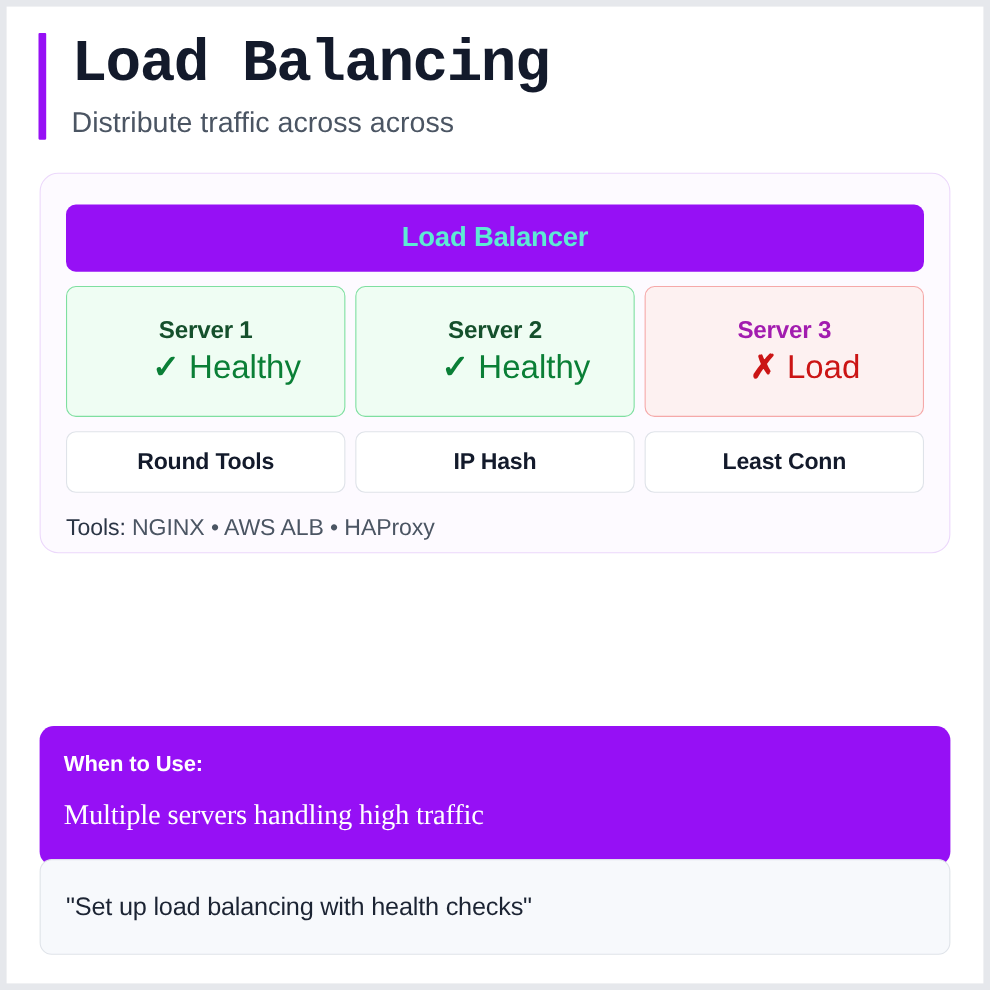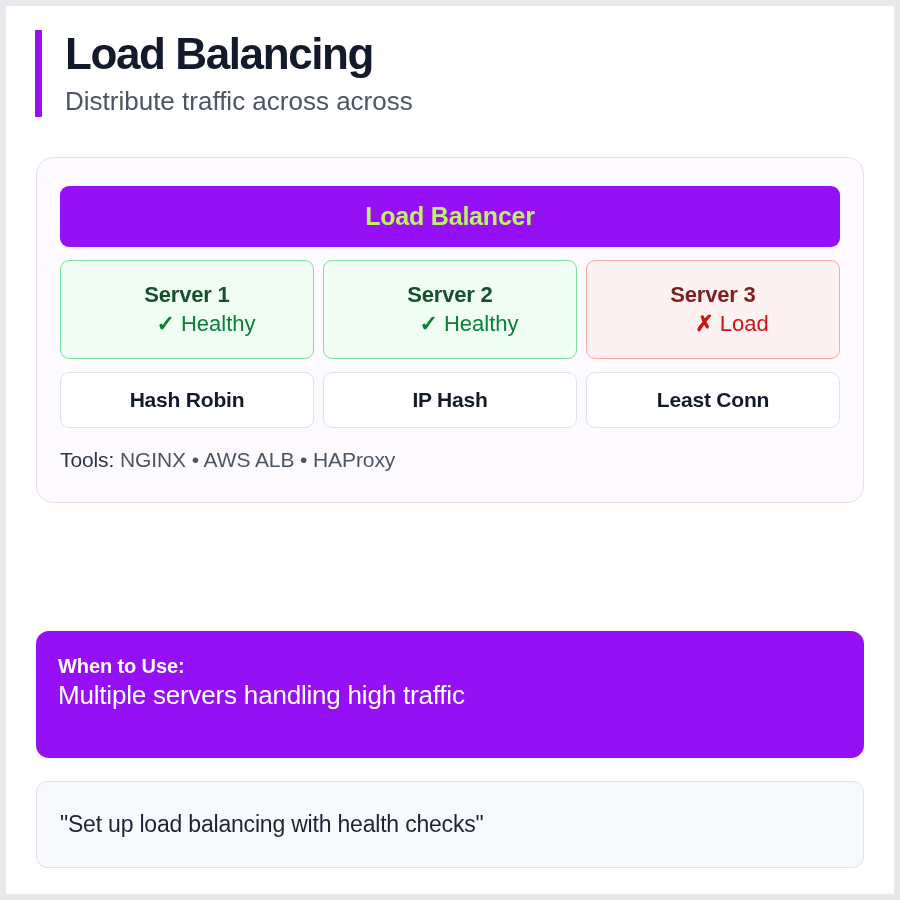"Load Balancing" .title { font-family: none -> Liberation Mono, monospace; font-size: 44px -> 54px }
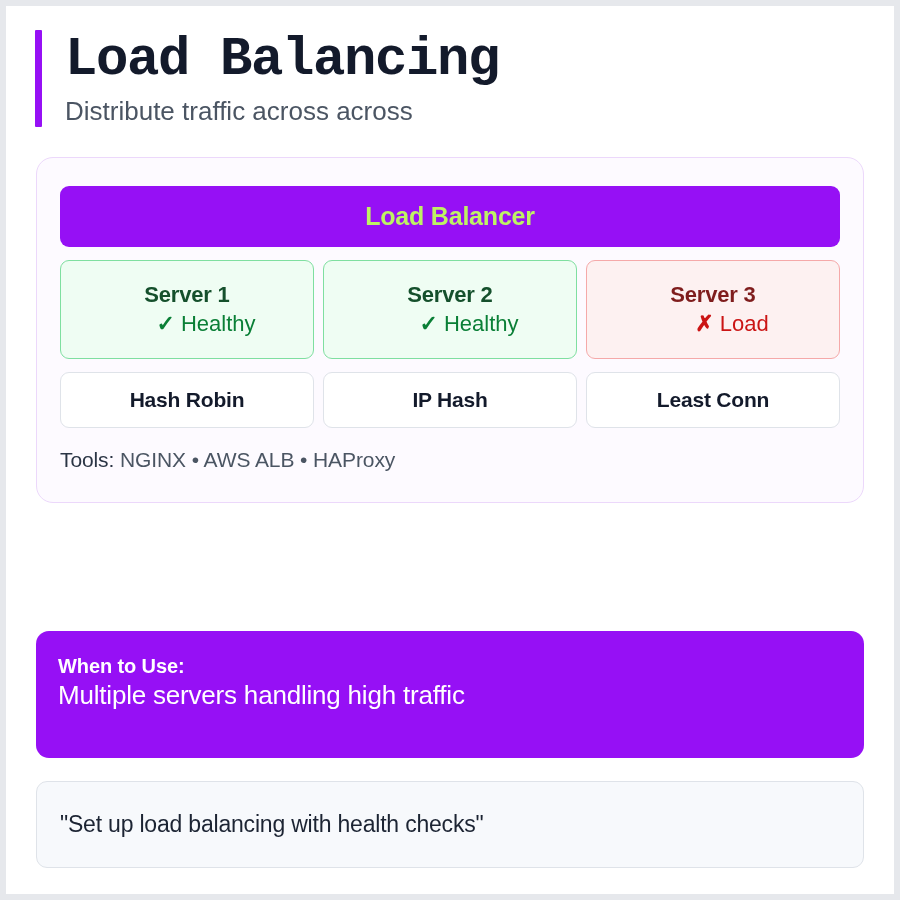"Load Balancer" .lb-bar { color: #bef264 -> #5eead4 }
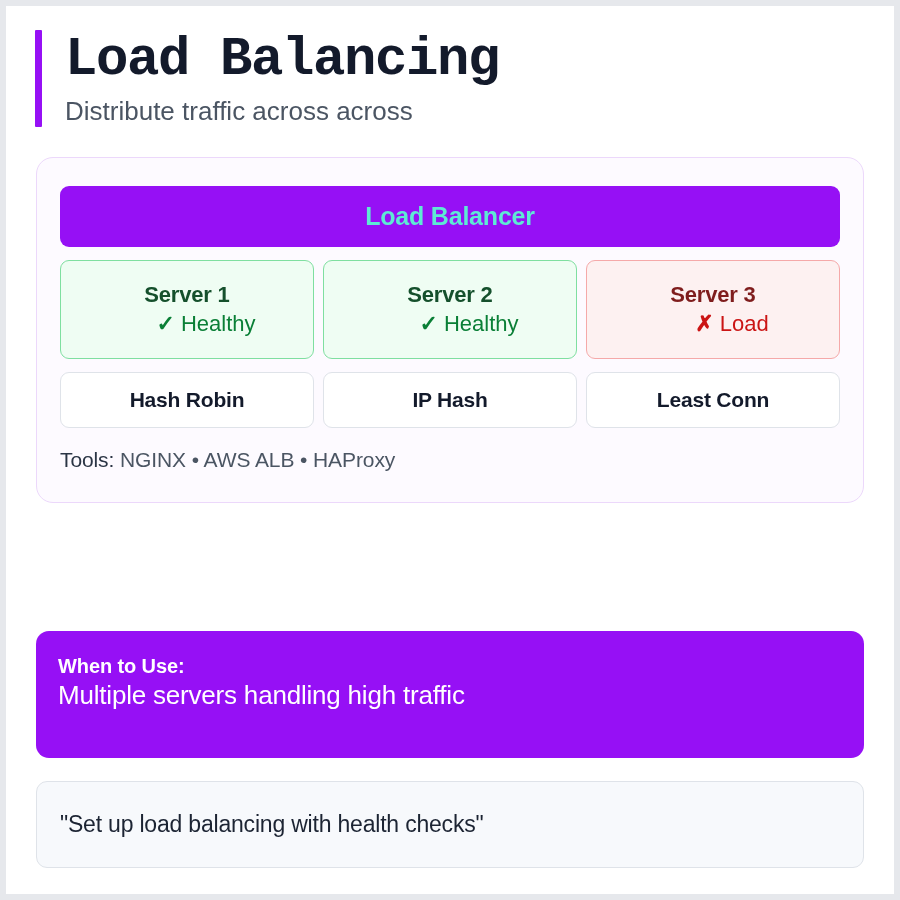"Server 1" .server-box { height: 99px -> 119px }
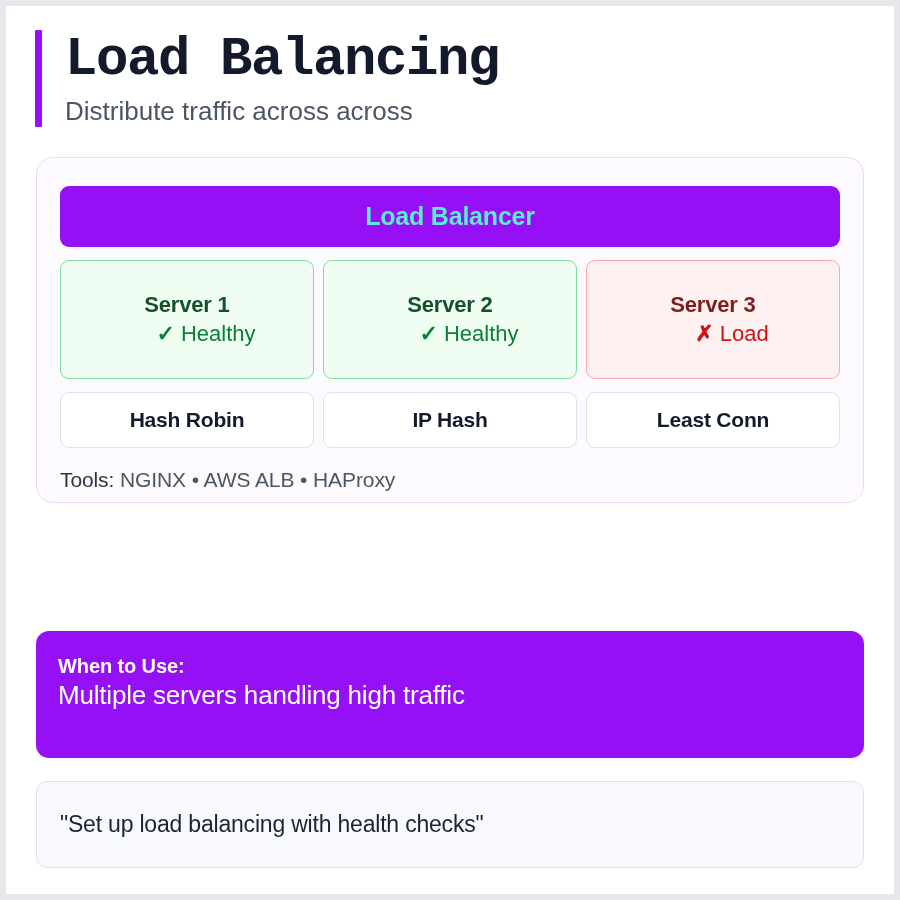"Server 3" .server-box.down .server-name { color: #7f1d1d -> #a21caf }
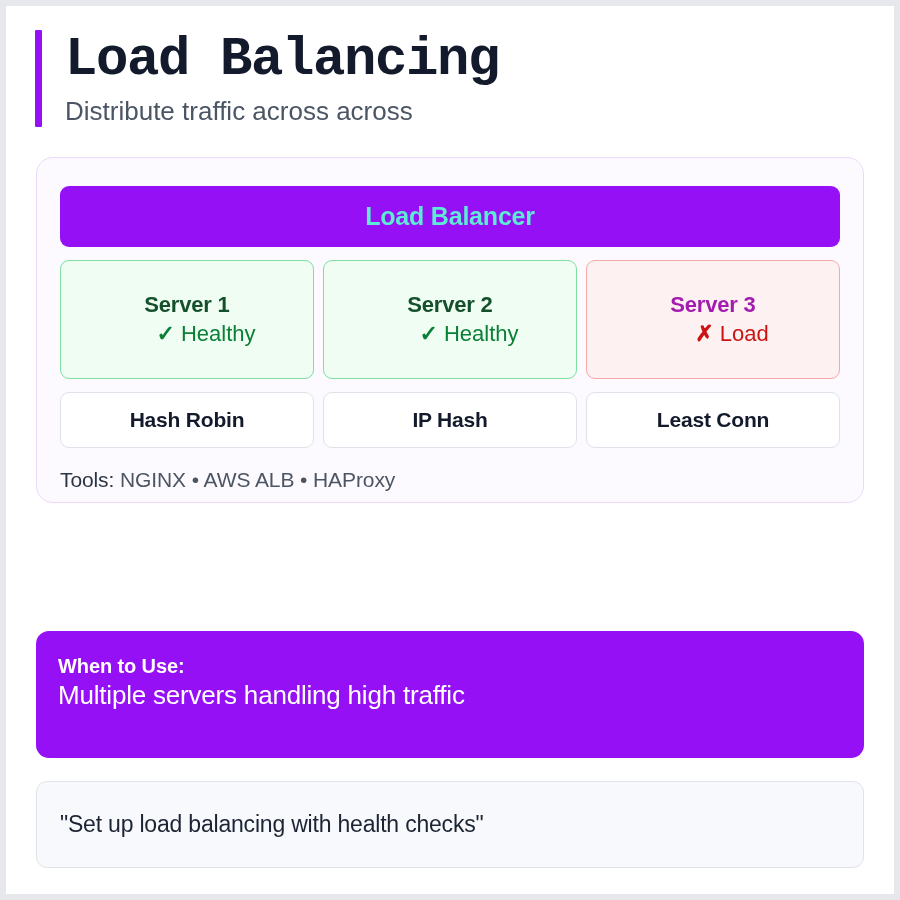"✓ Healthy" .server-status { font-size: 22px -> 30px }
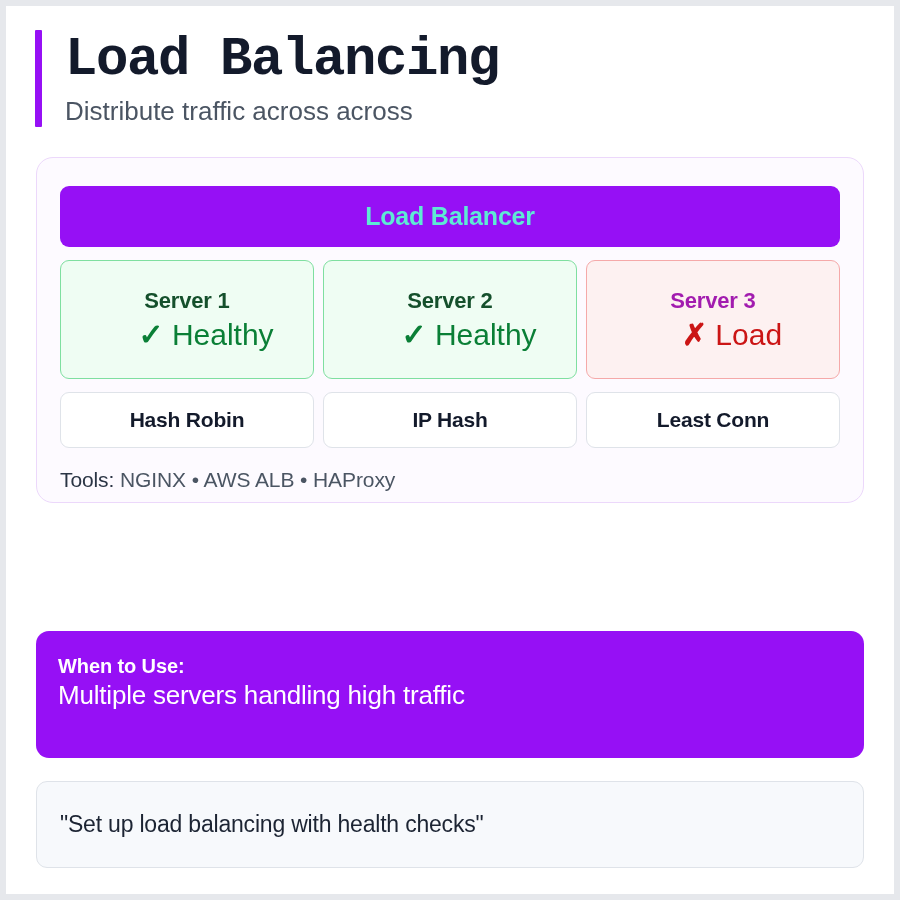"Hash Robin" span { text: Hash Robin -> Round Tools }
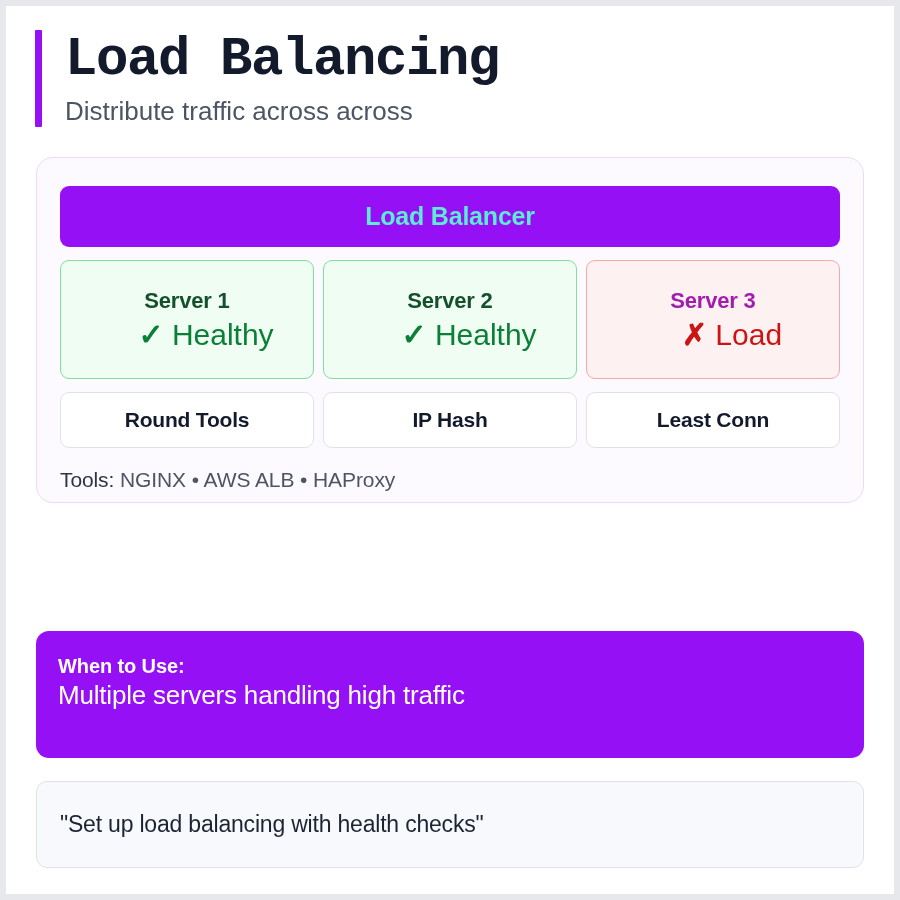"When to Use:" .when-banner { top: 625px -> 654px }
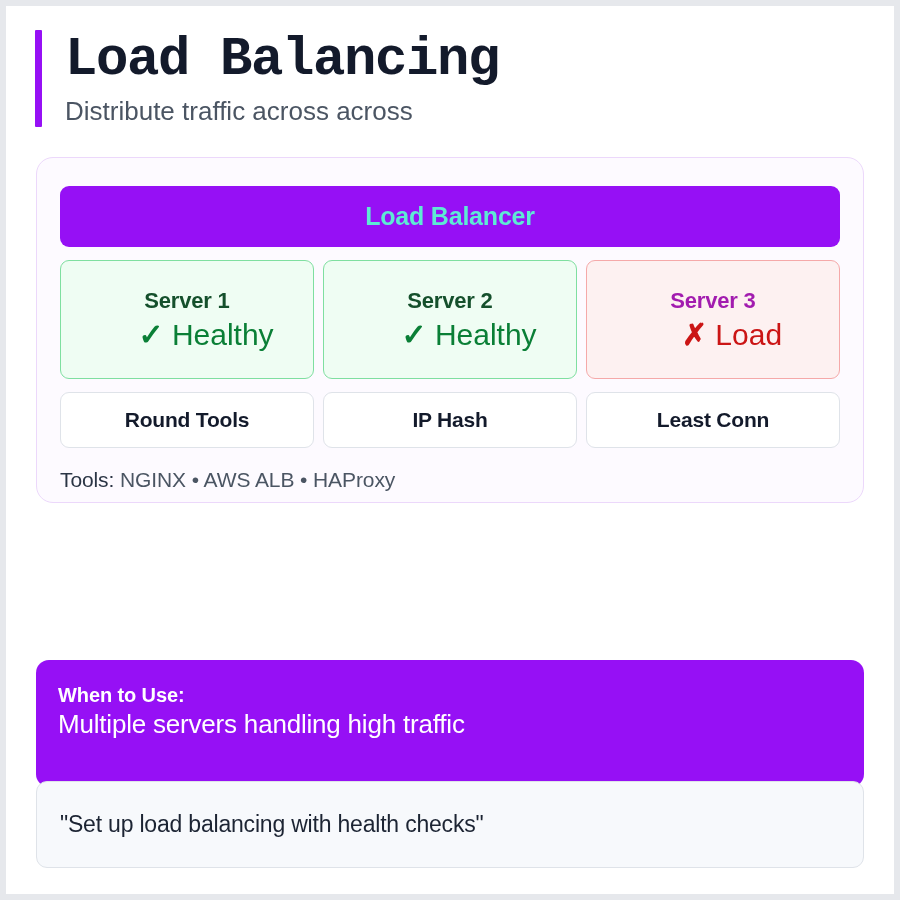"Multiple servers handling high traffic" .when-value { font-family: none -> Liberation Serif, serif; margin-top: 2px -> 19px }
